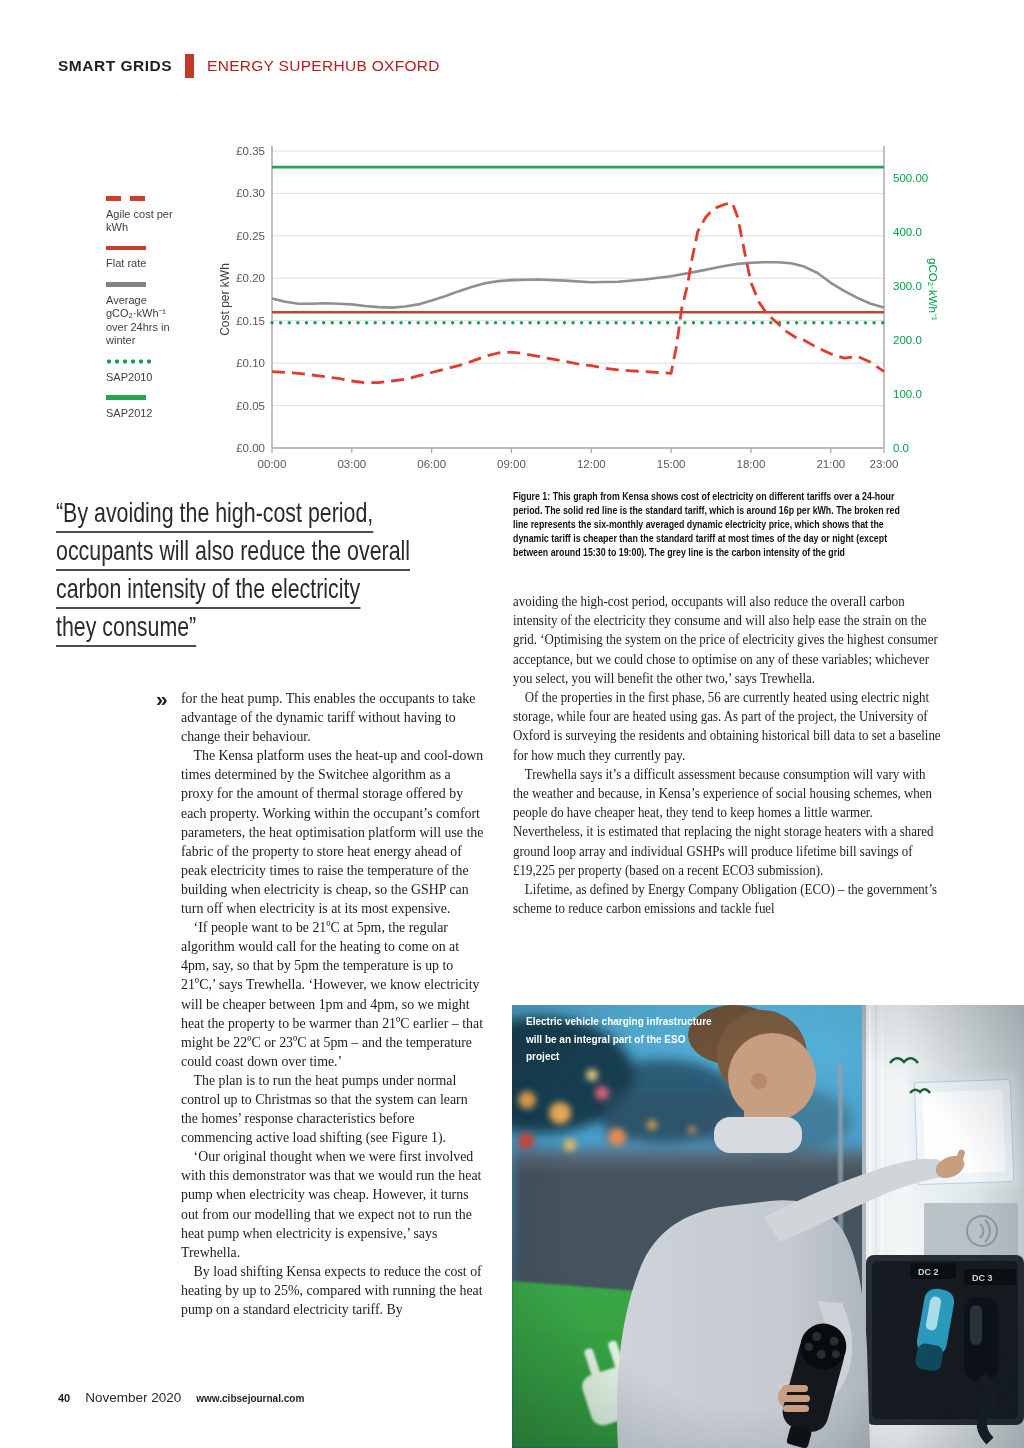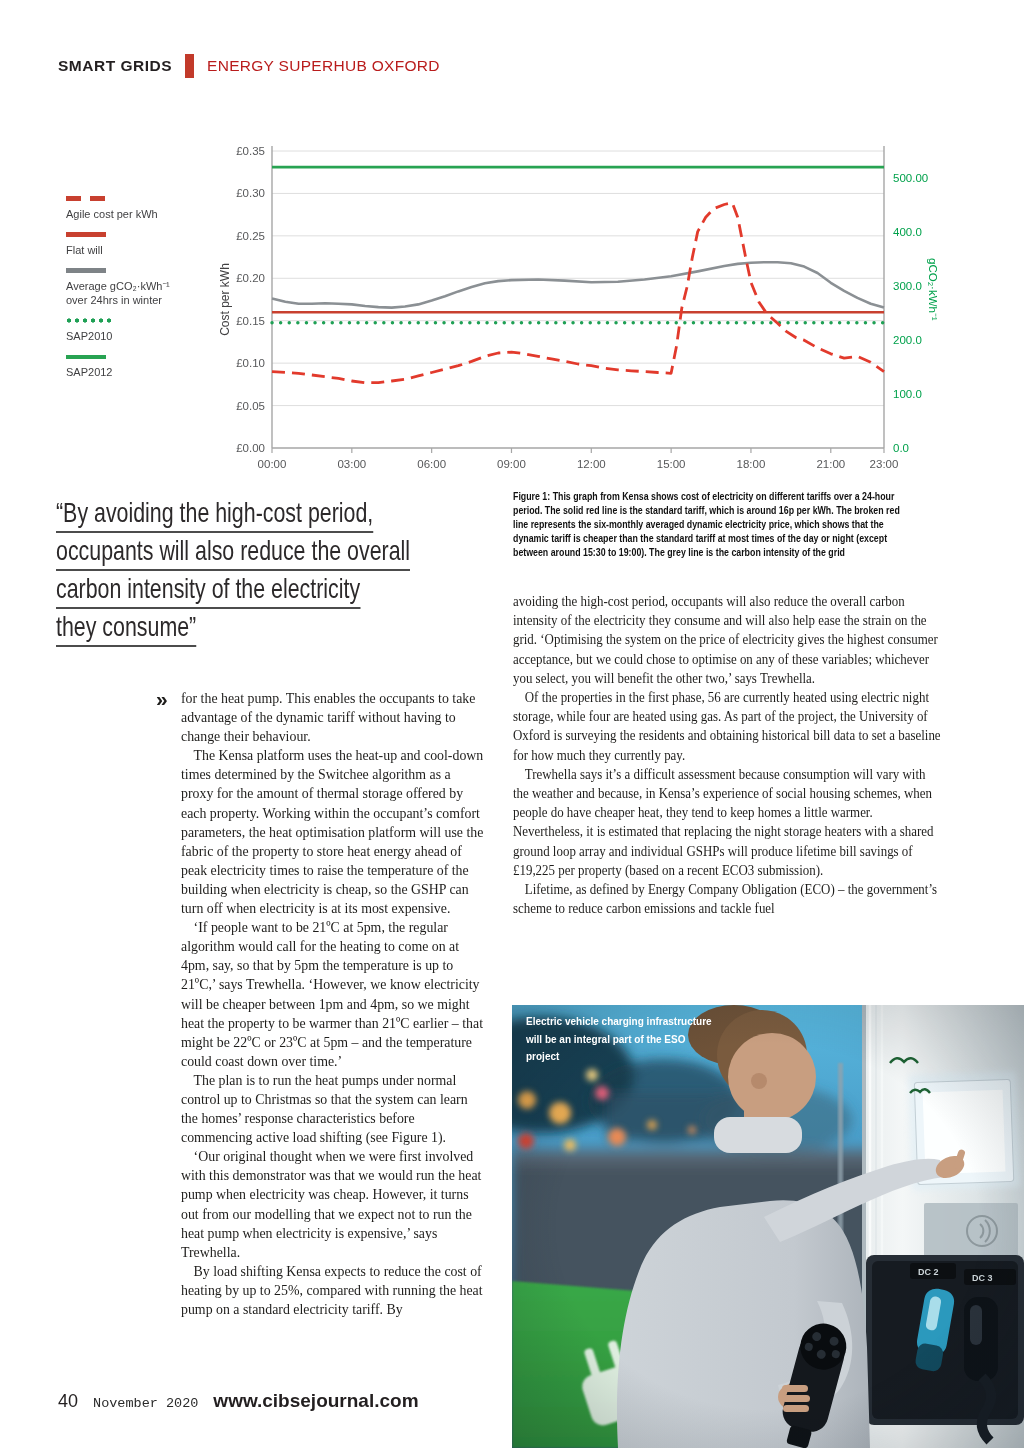"Agile cost per kWh" .leg-item { margin-left: none -> 40px }
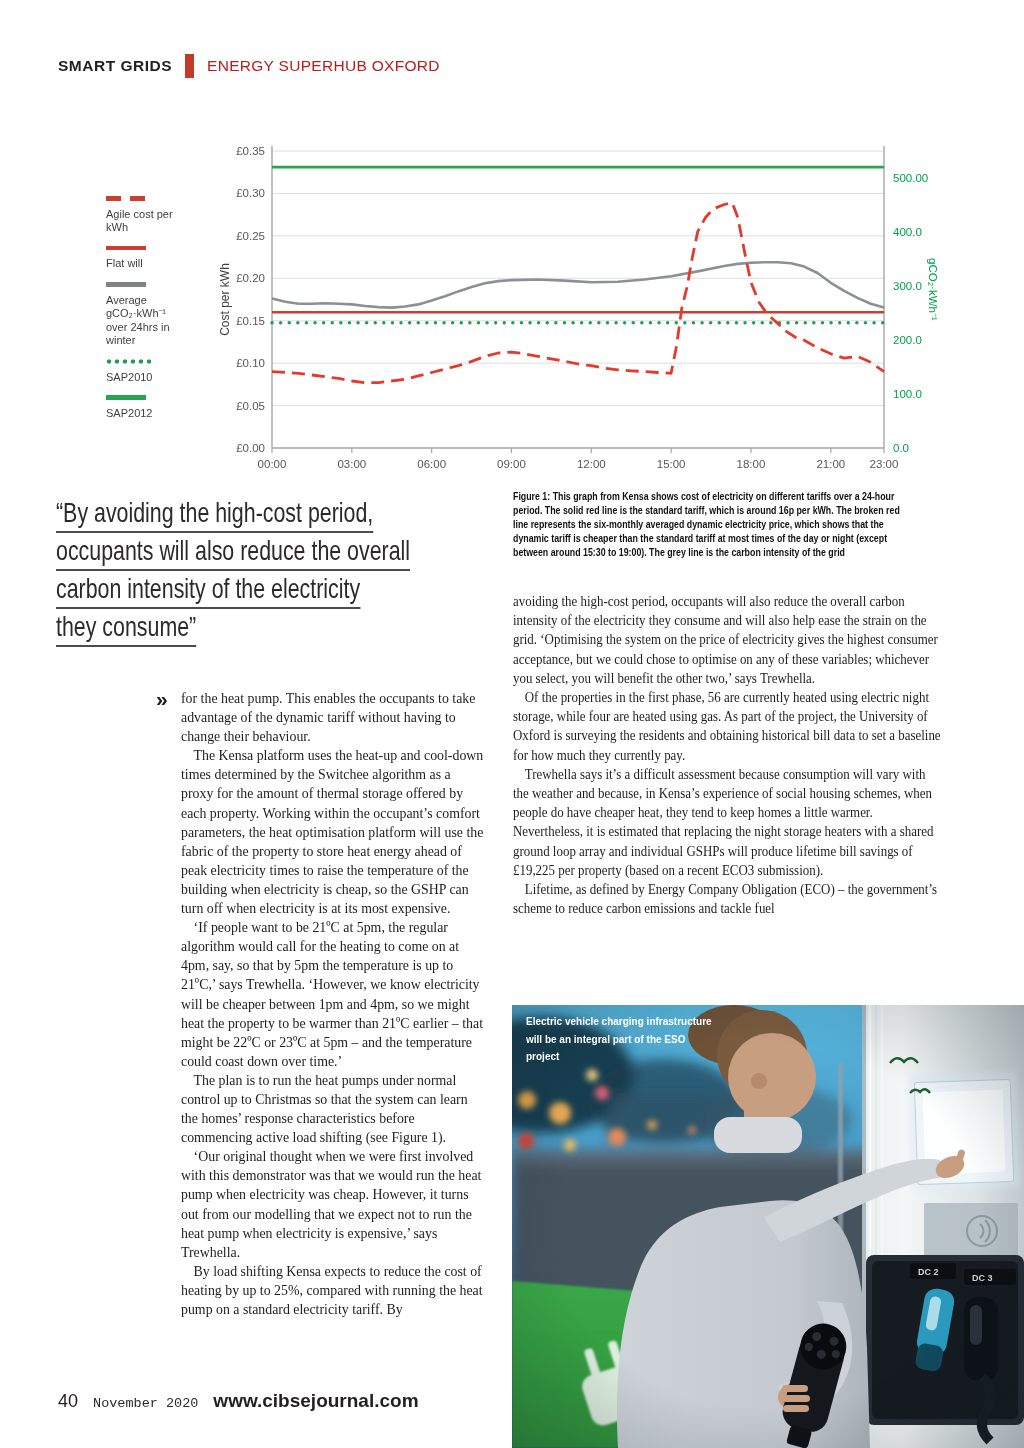"Flat will" div.leg-label { text: will -> rate }
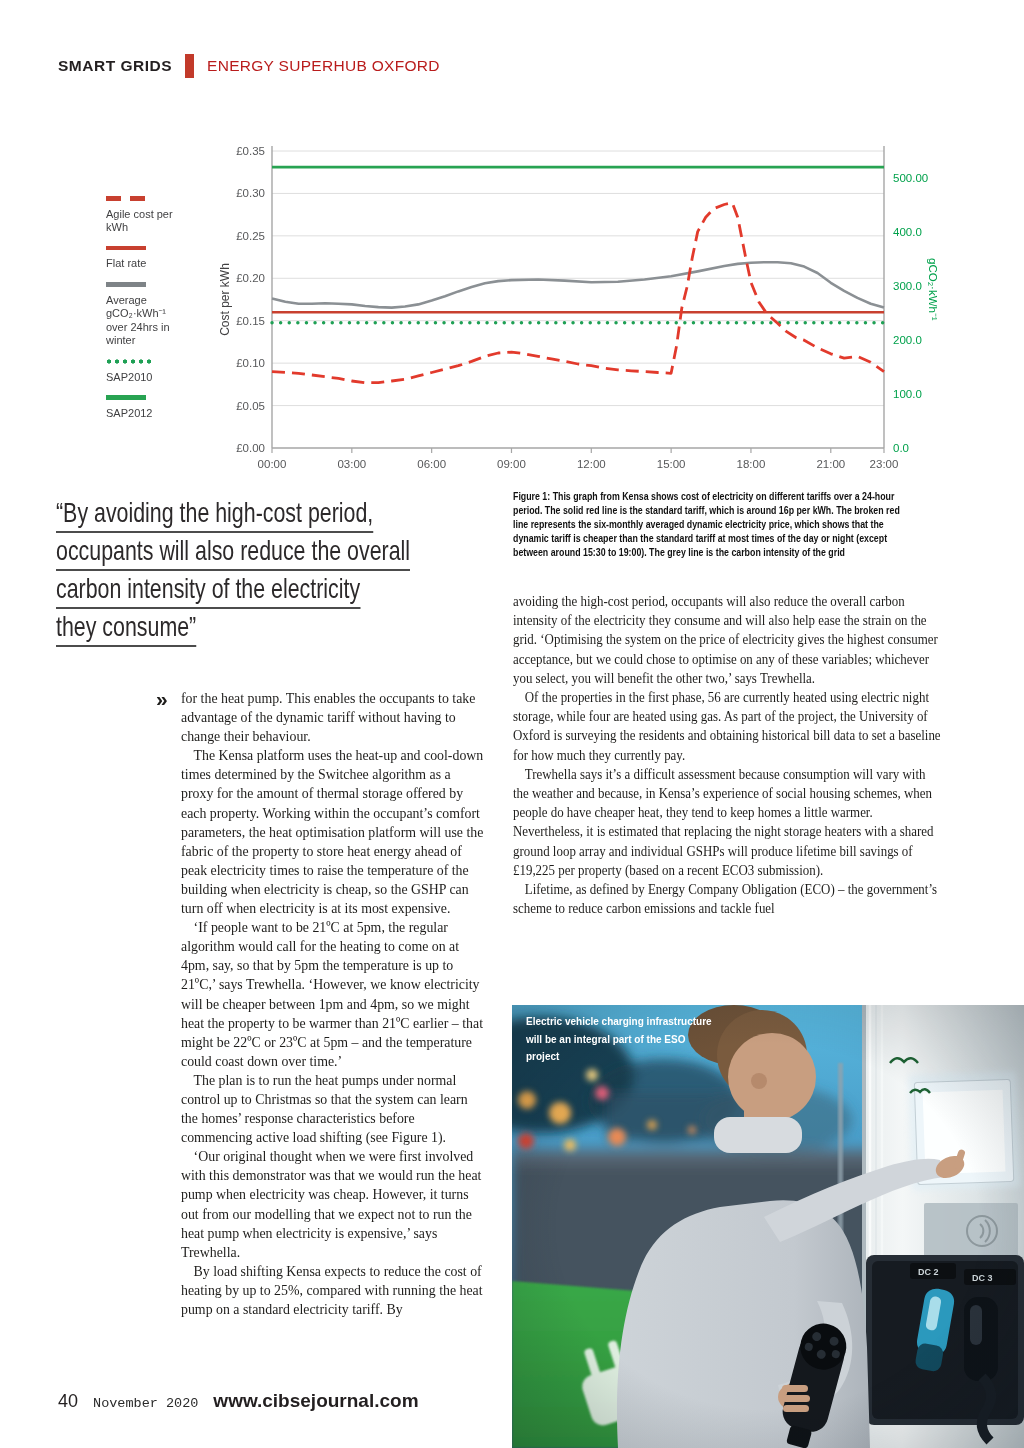"40" .footer .pno { font-size: 18px -> 11px; font-weight: normal -> bold }
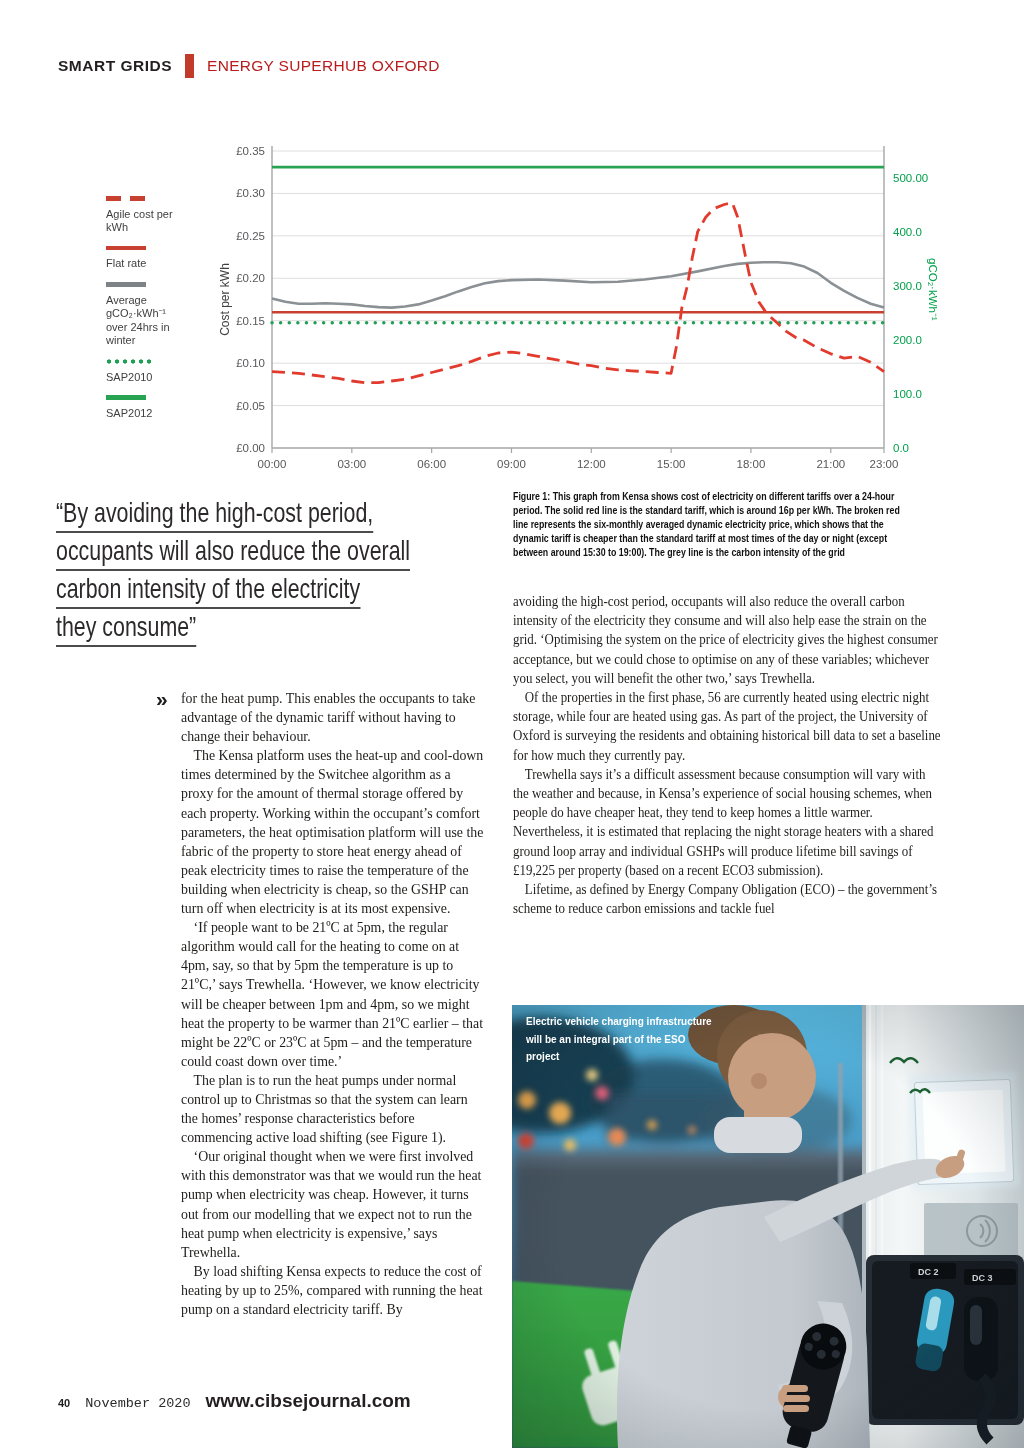"November 2020" .footer .issue { font-family: Liberation Mono, monospace -> none }
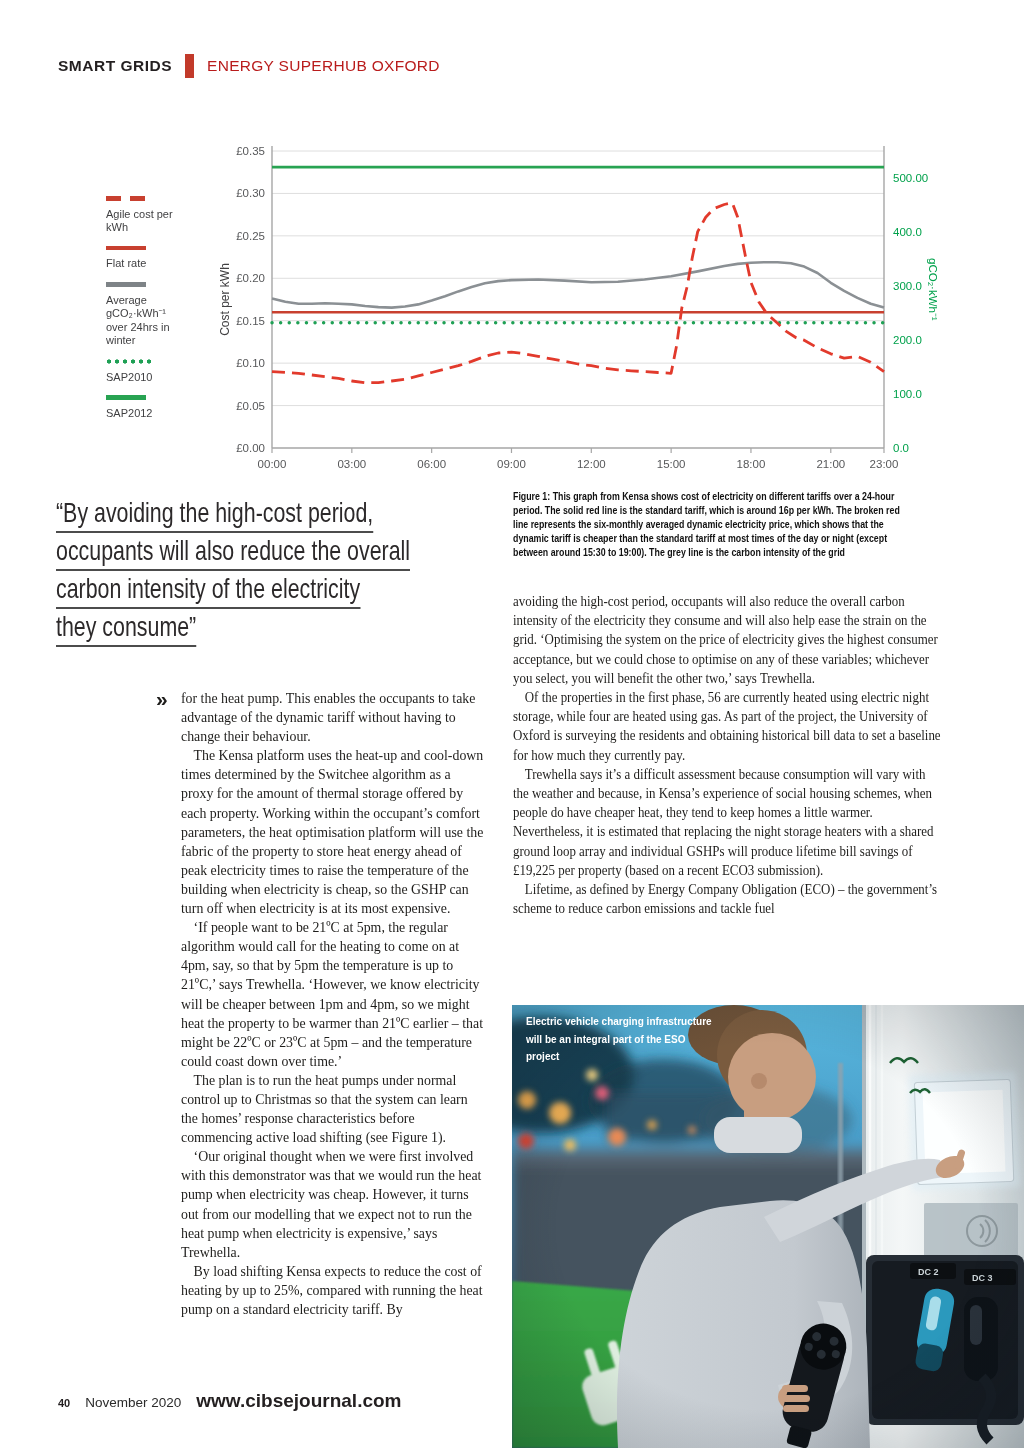"www.cibsejournal.com" .footer .site { font-size: 19px -> 10px }
